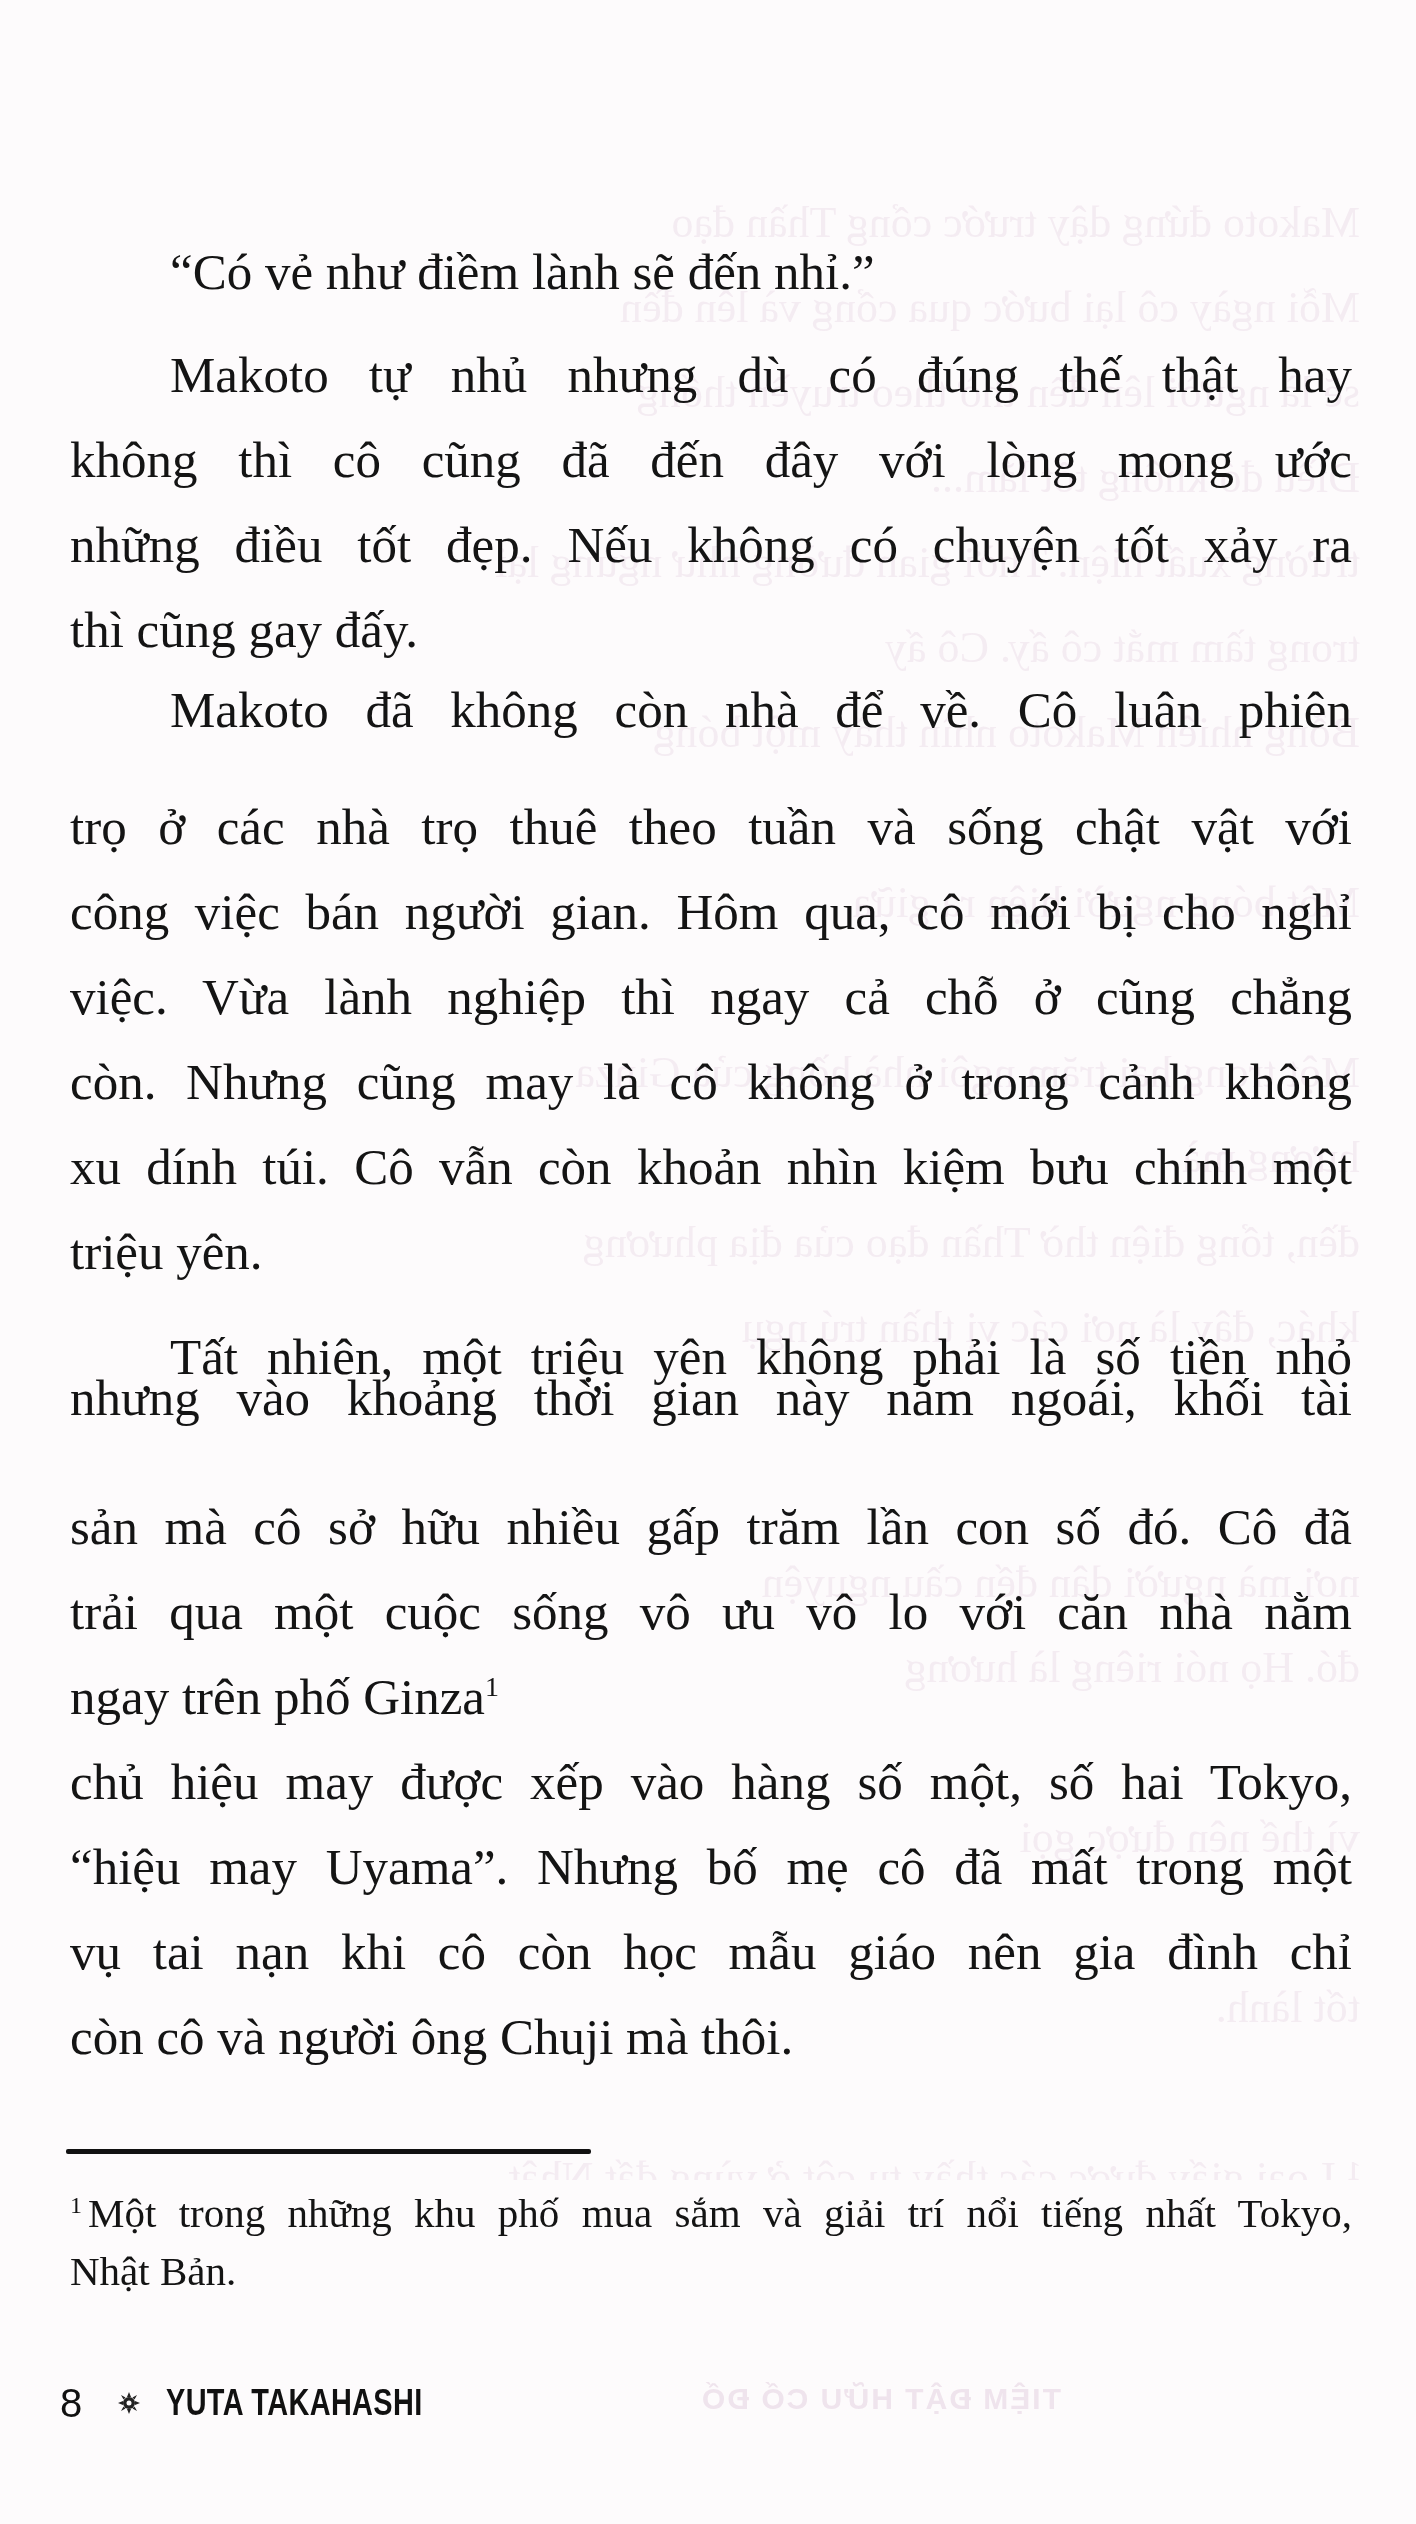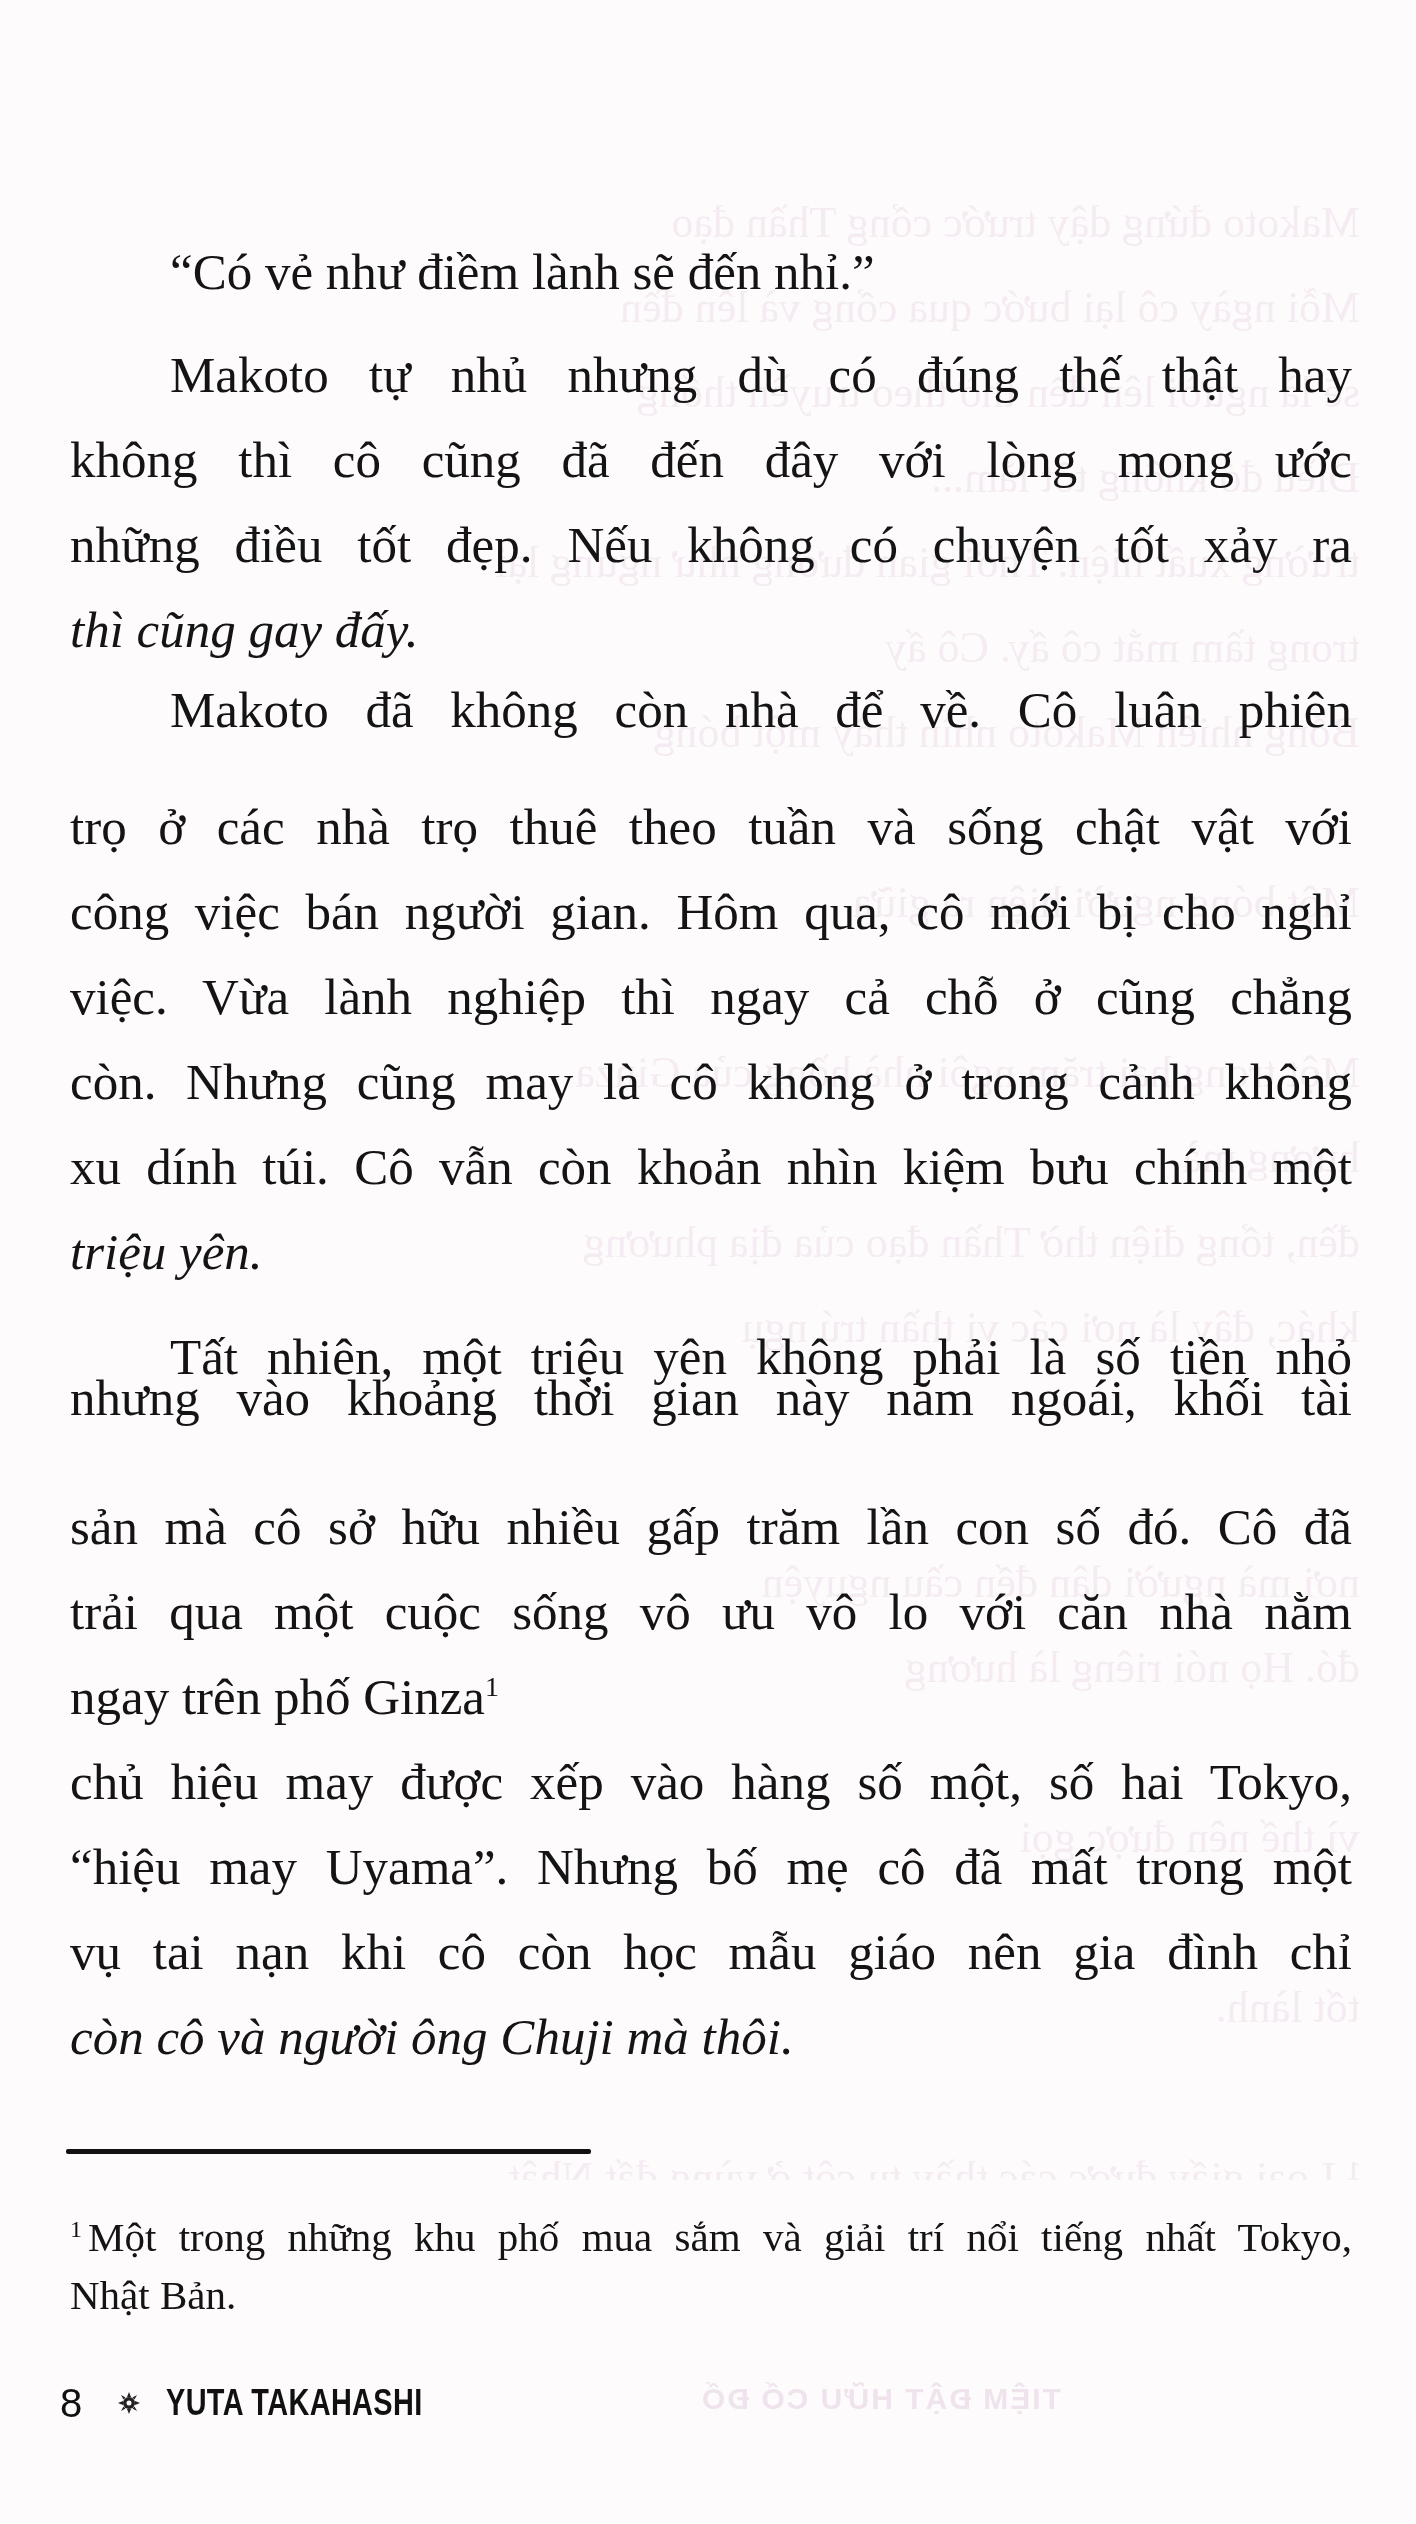"thì cũng gay đấy." .line.last { font-style: italic -> none }
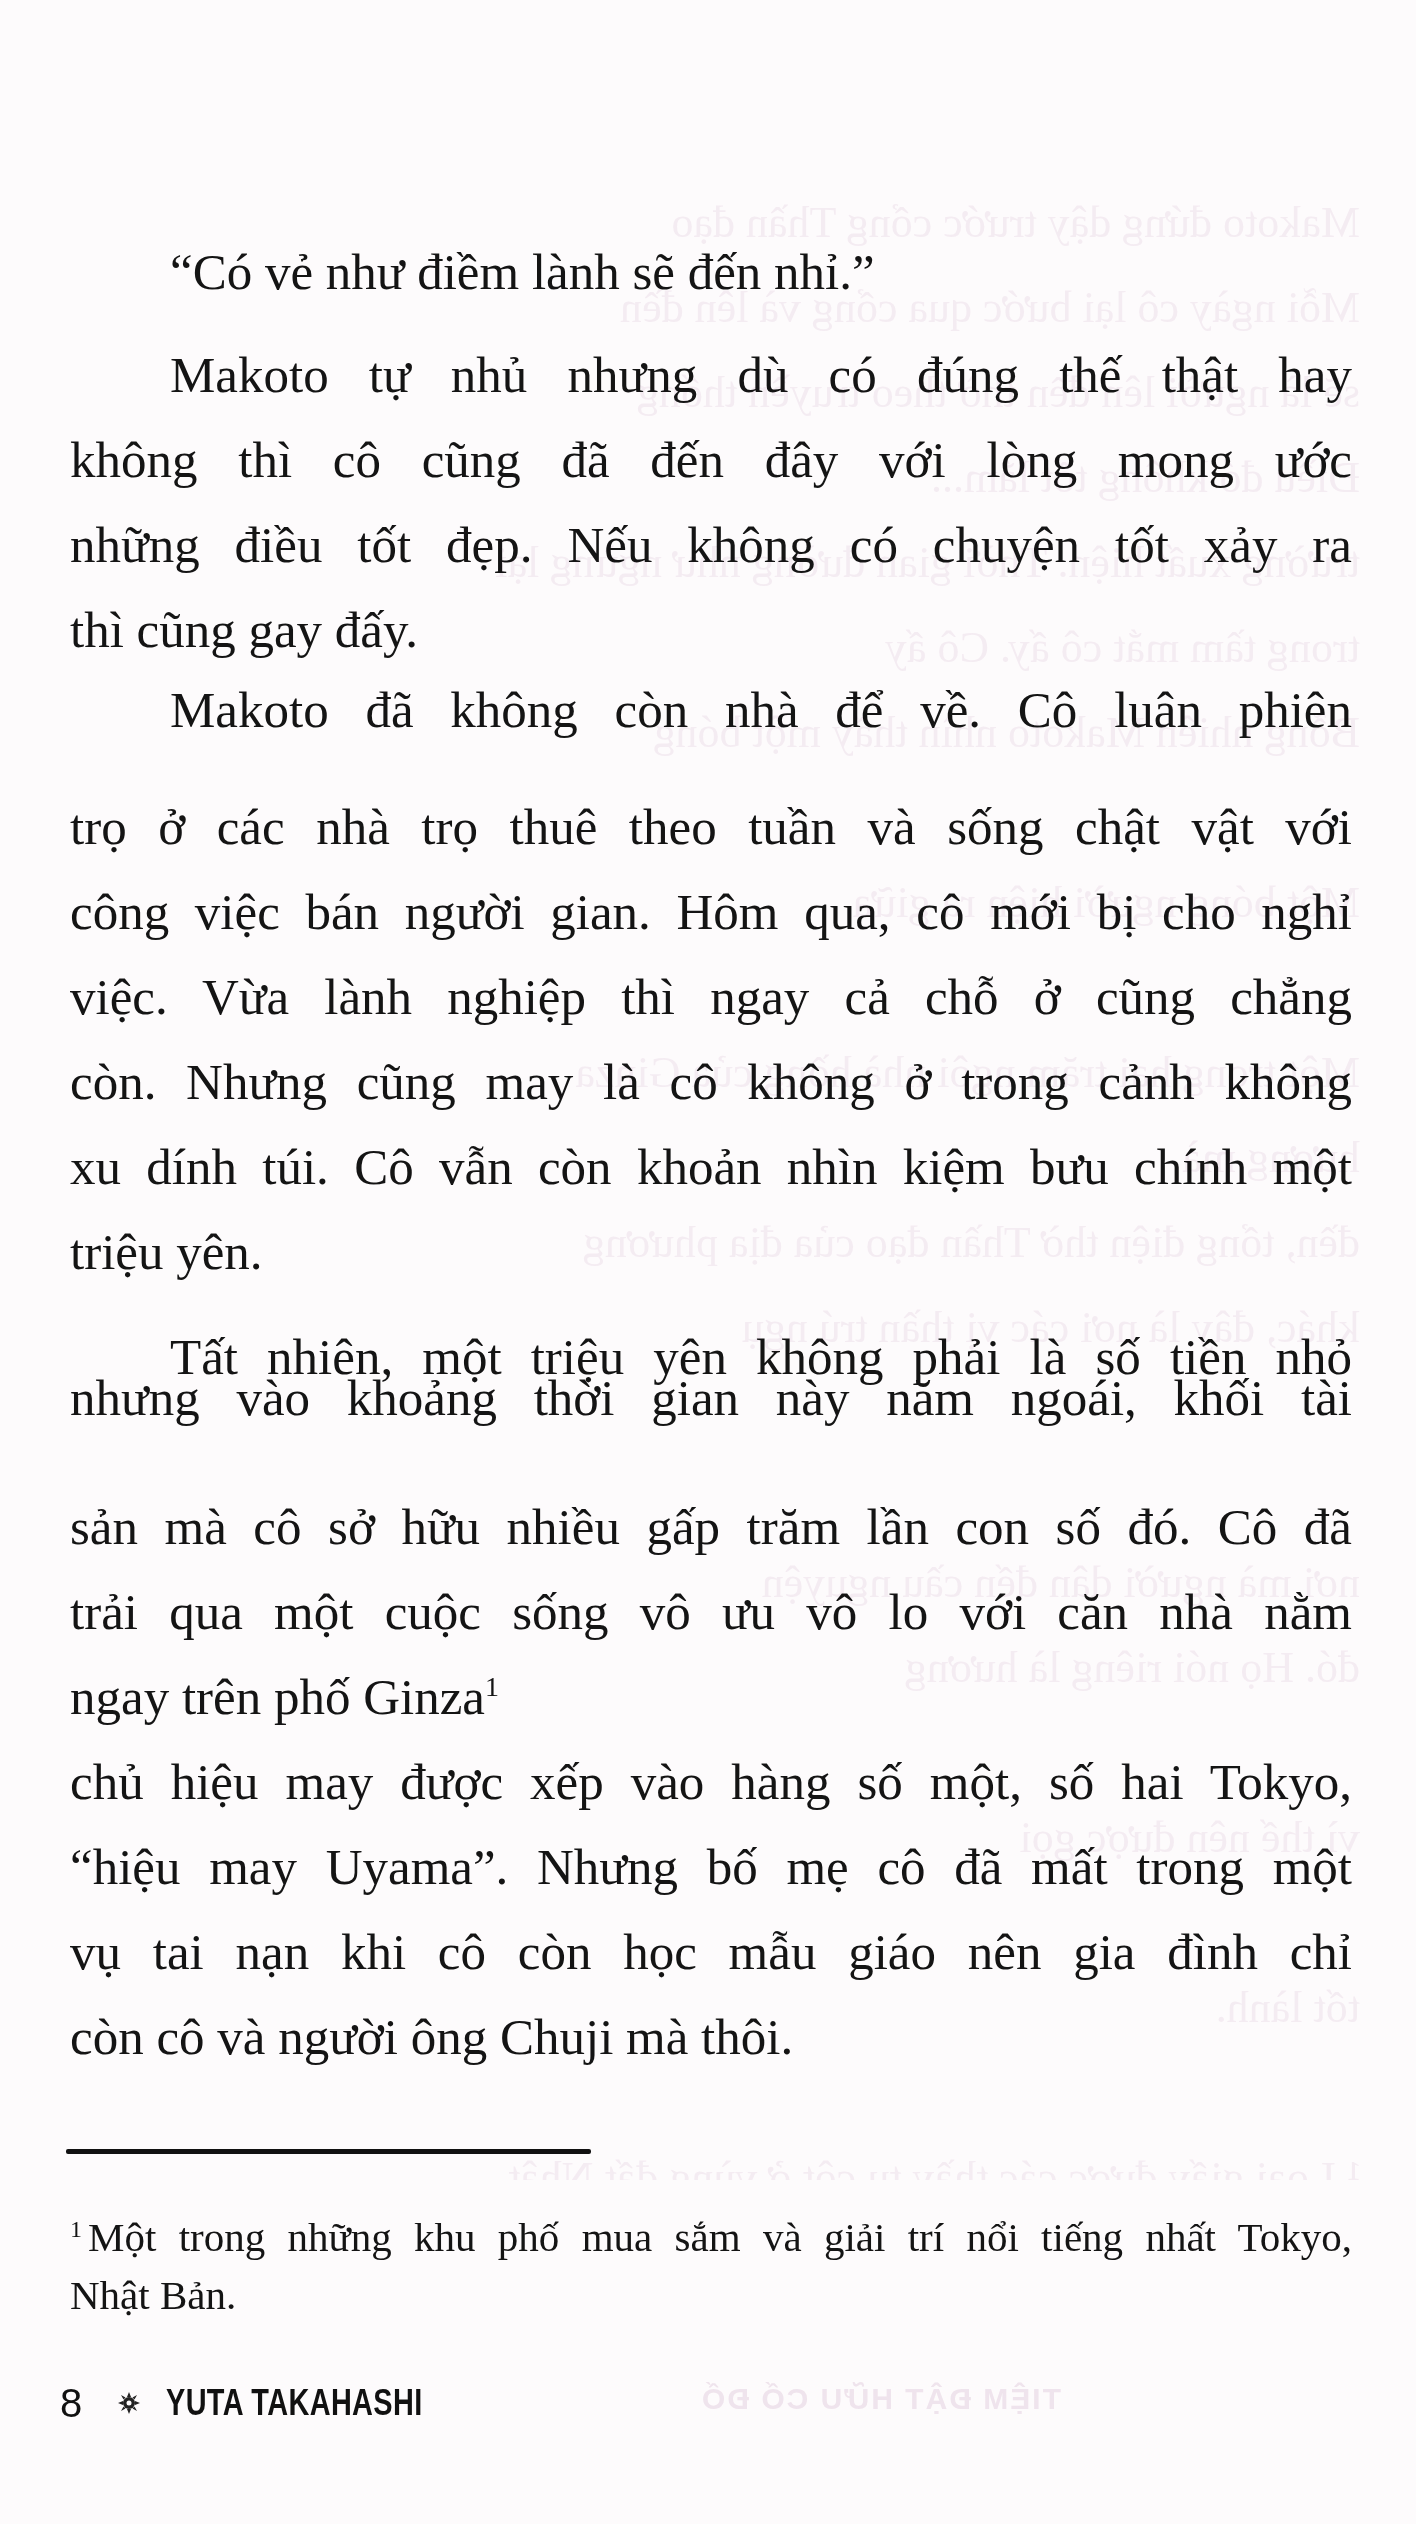"1 Một trong những khu" .fn { margin-top: 24px -> none }
